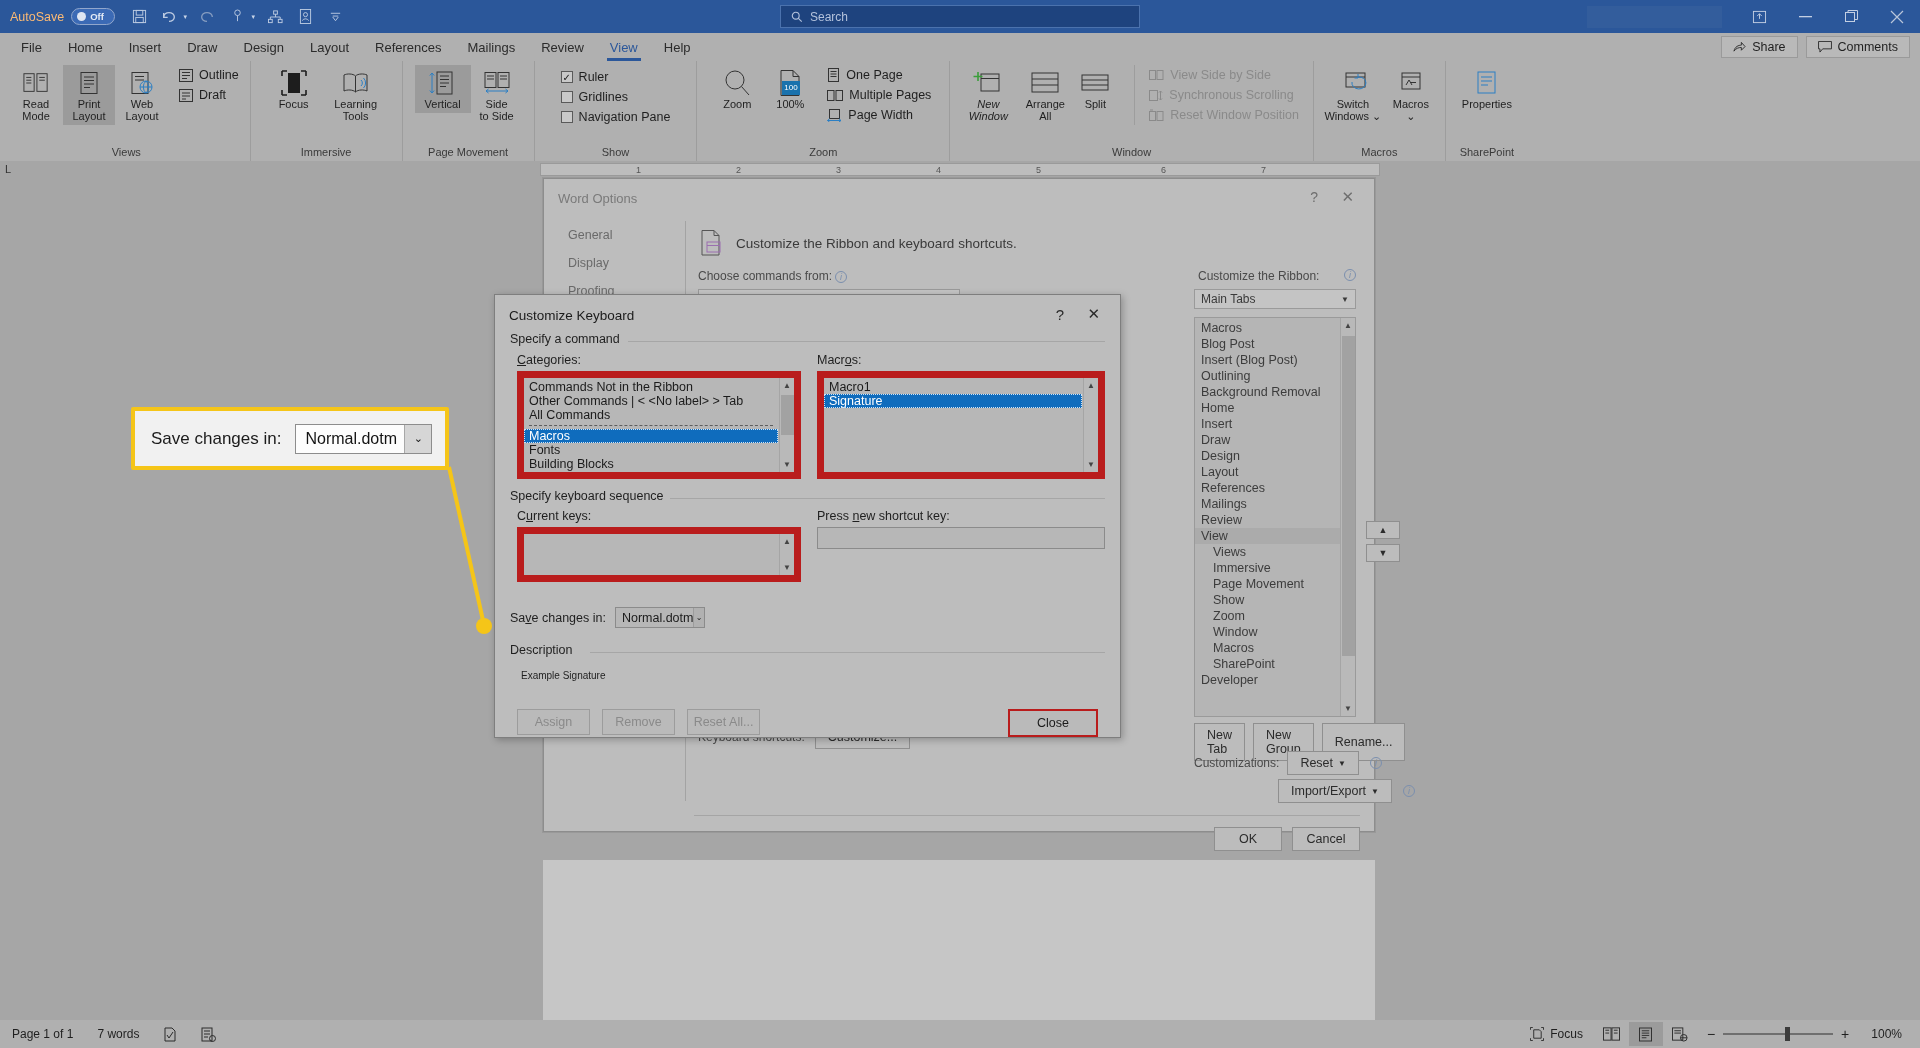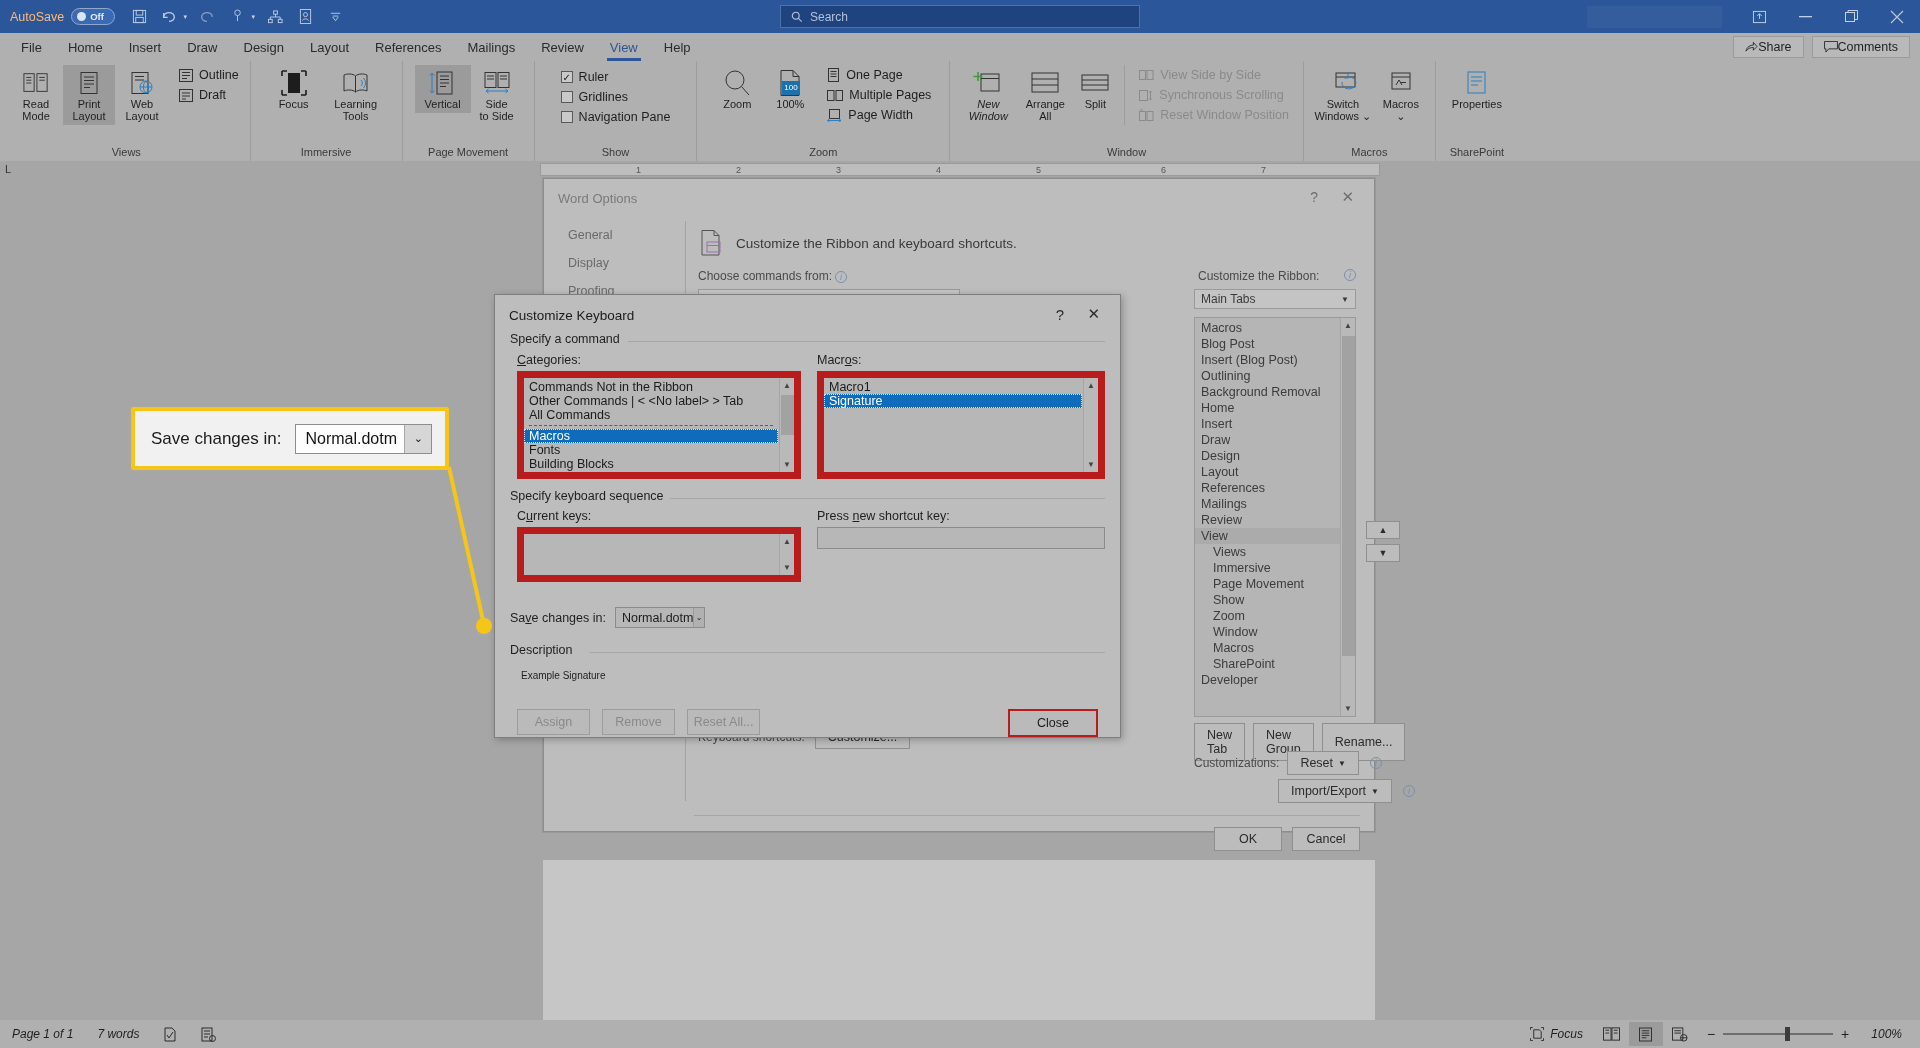"Share" .rbtn { gap: none -> 6px }
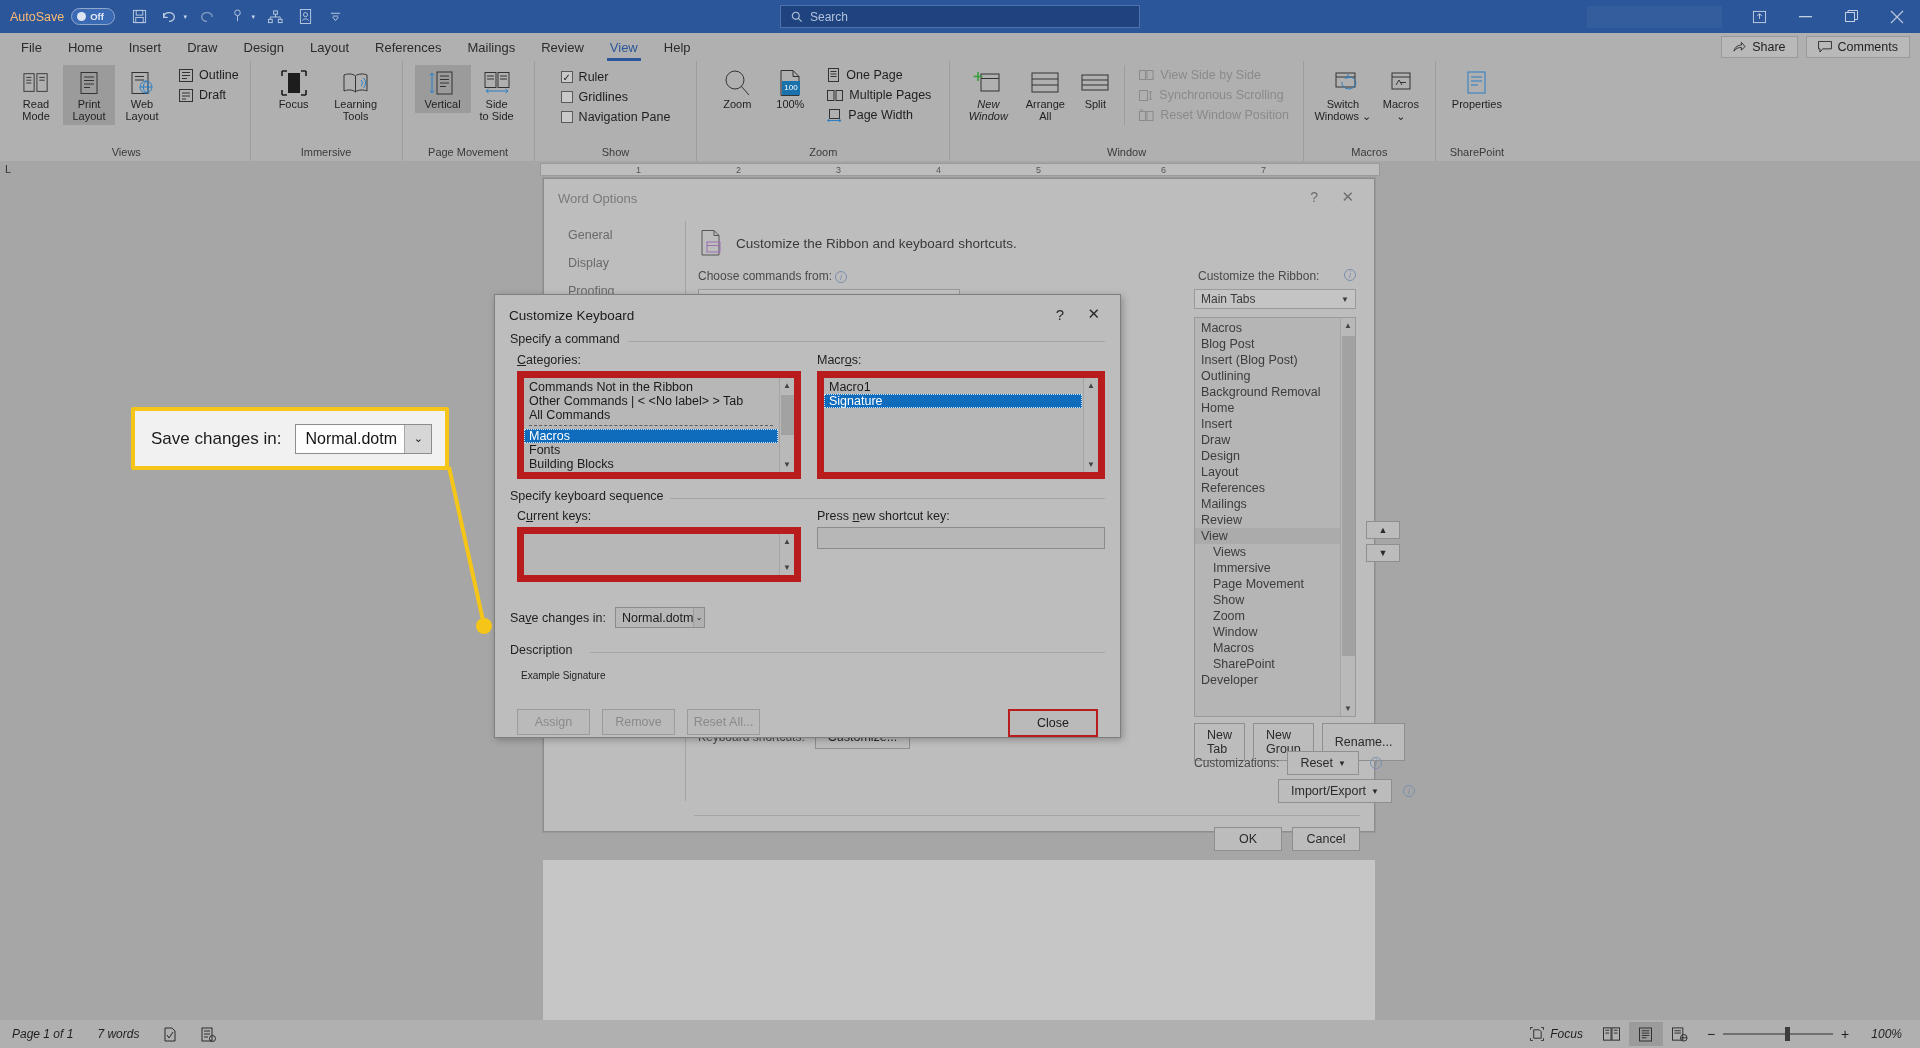"View Side by Side" div.col { margin-left: 7px -> 17px }
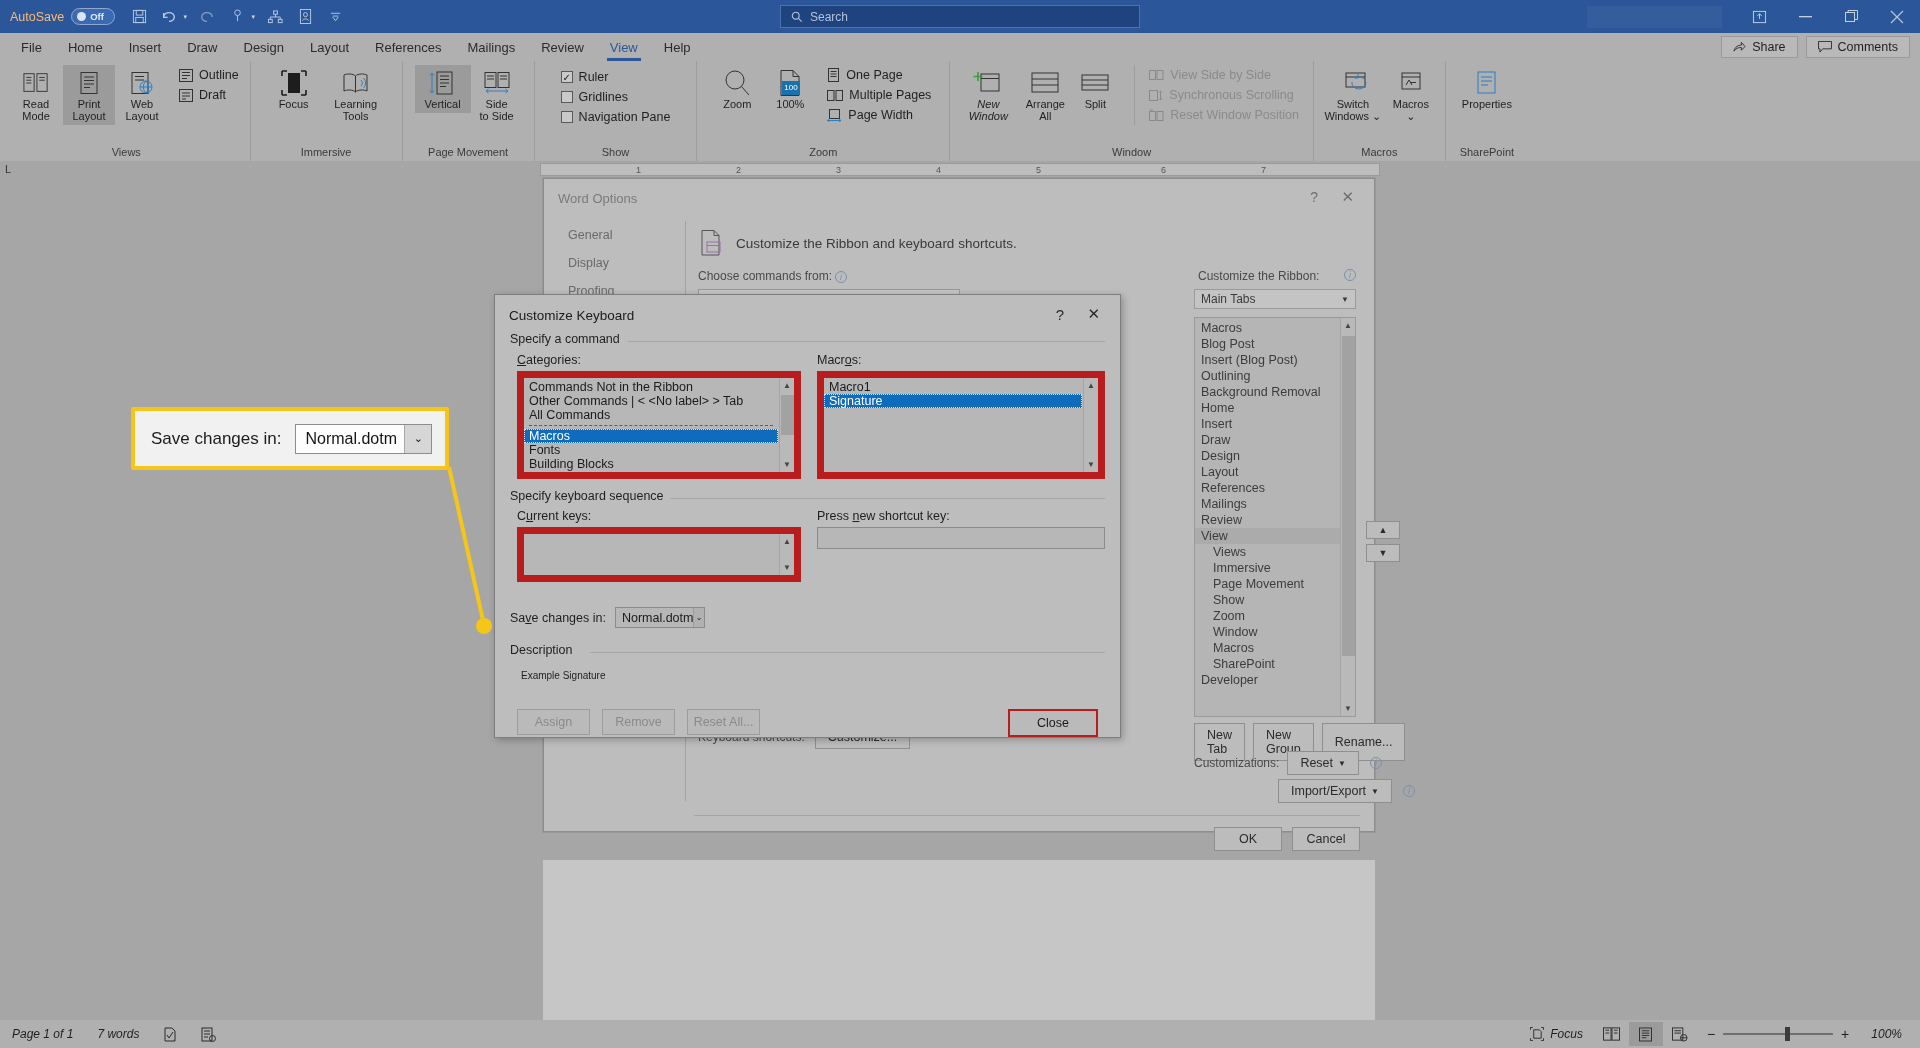"Page 1 of 1" .sb-item { font-style: italic -> none }
